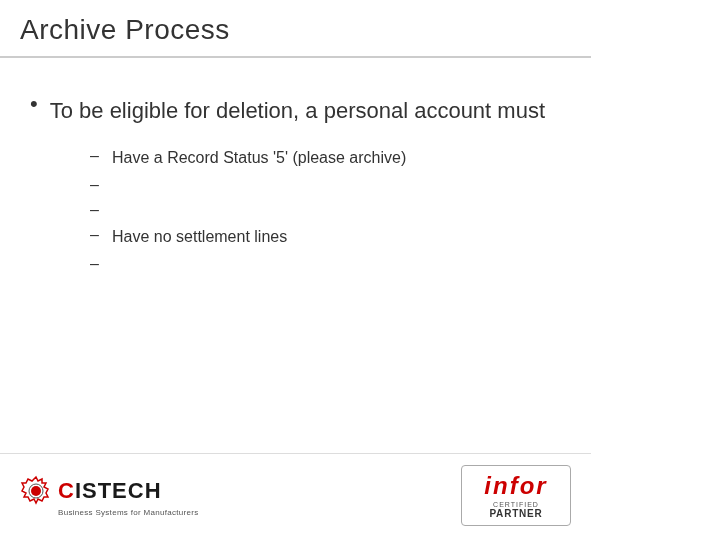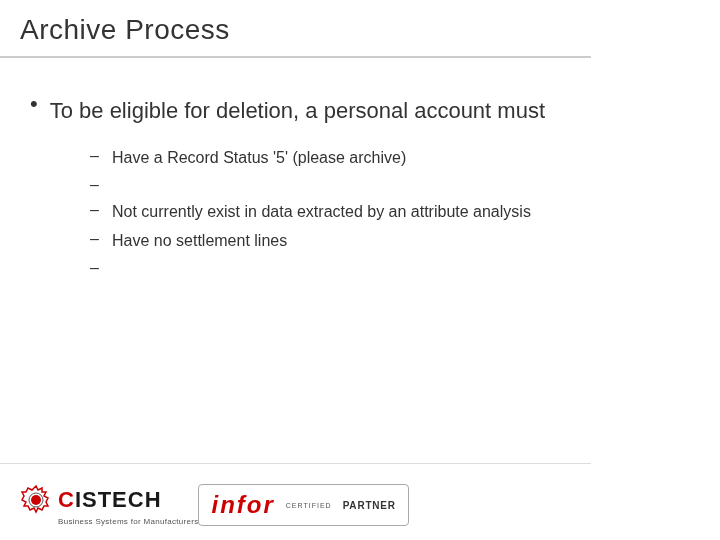"Not currently exist in data" span.sub-text { html: <span>Not currently exist in data extracted by an attribute analysis</span> -> none }
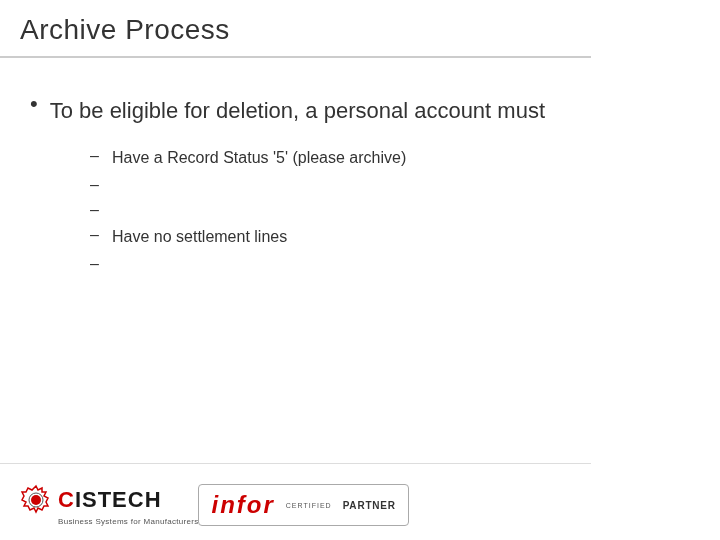"CISTECH" .footer { justify-content: flex-start -> space-between; padding: 20px 20px 14px 20px -> 11px 20px 14px 20px }
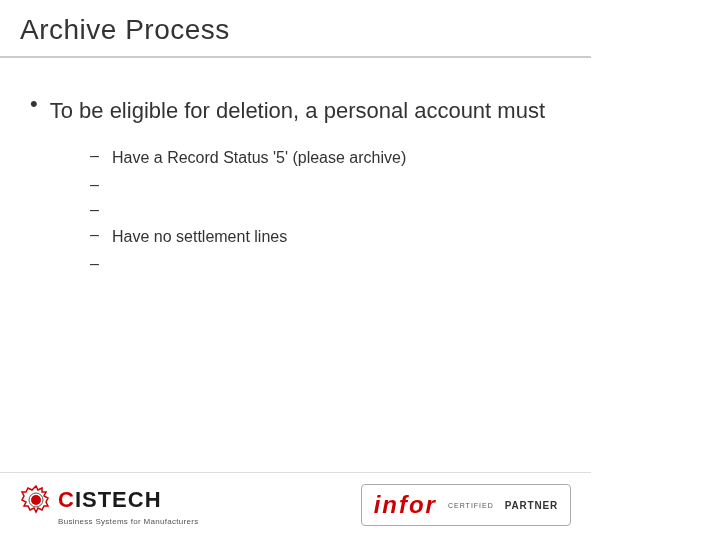"infor" .infor-logo-box { flex-direction: row -> column; gap: 11px -> none }
